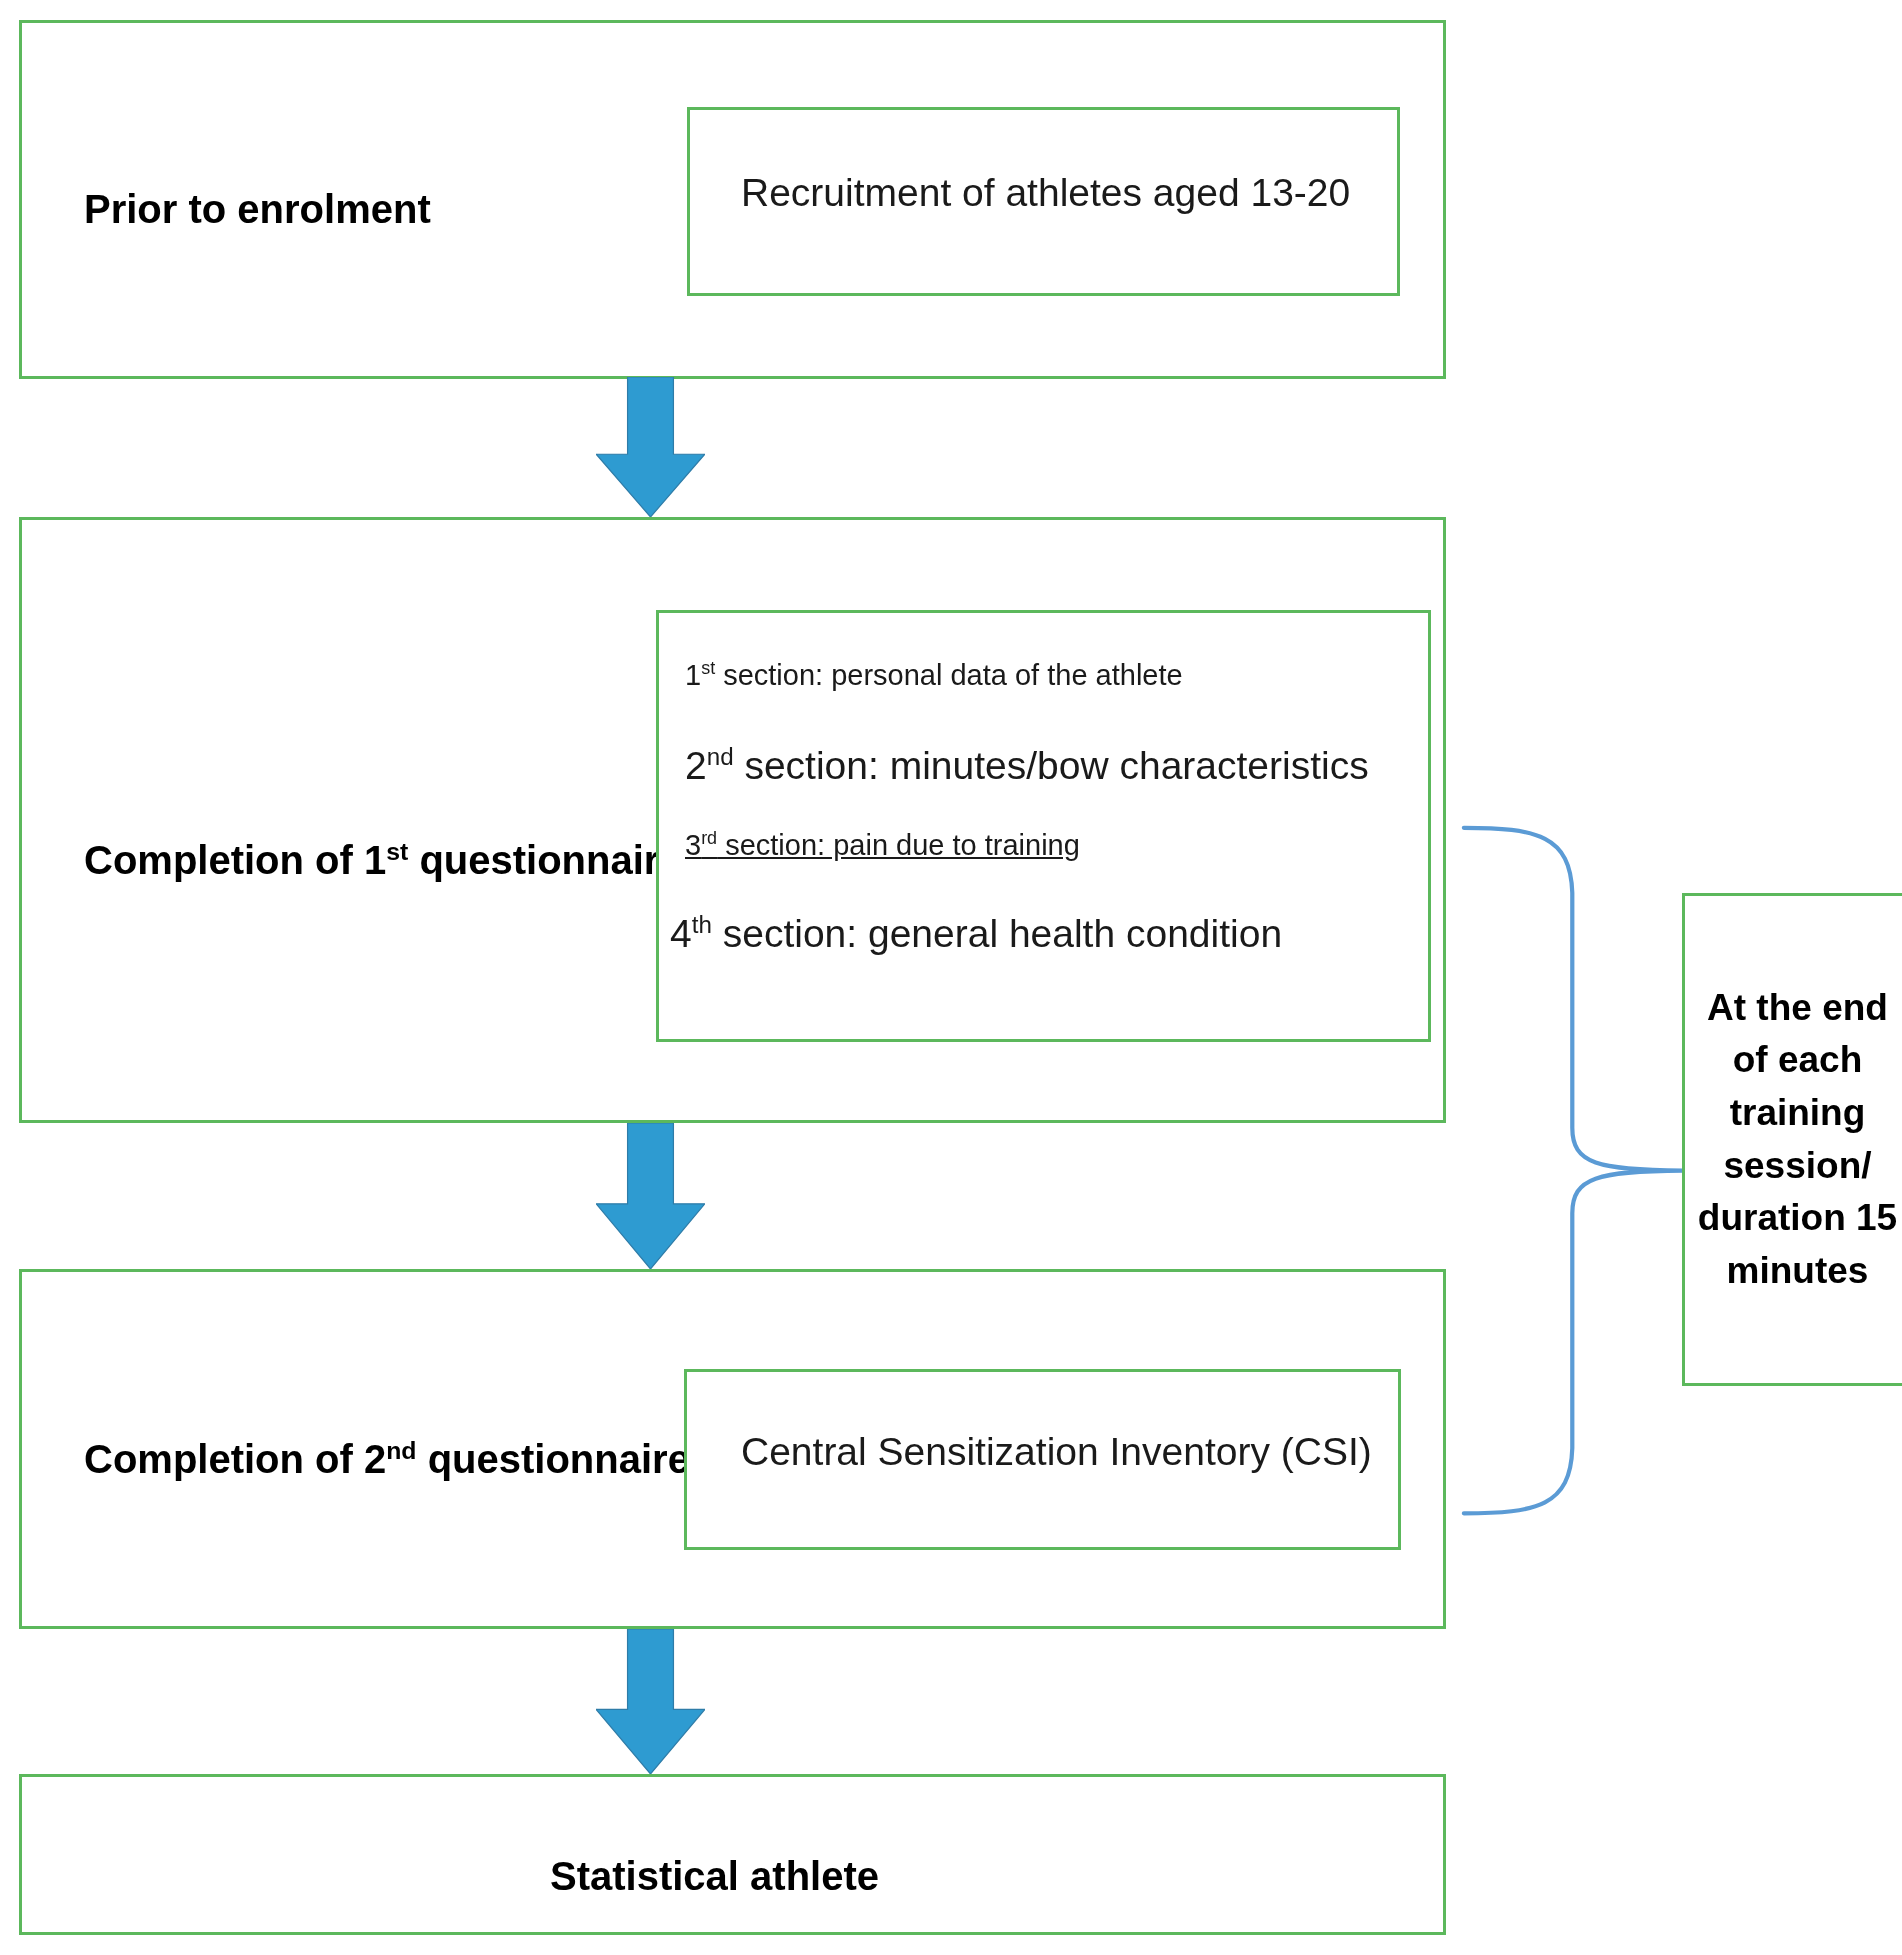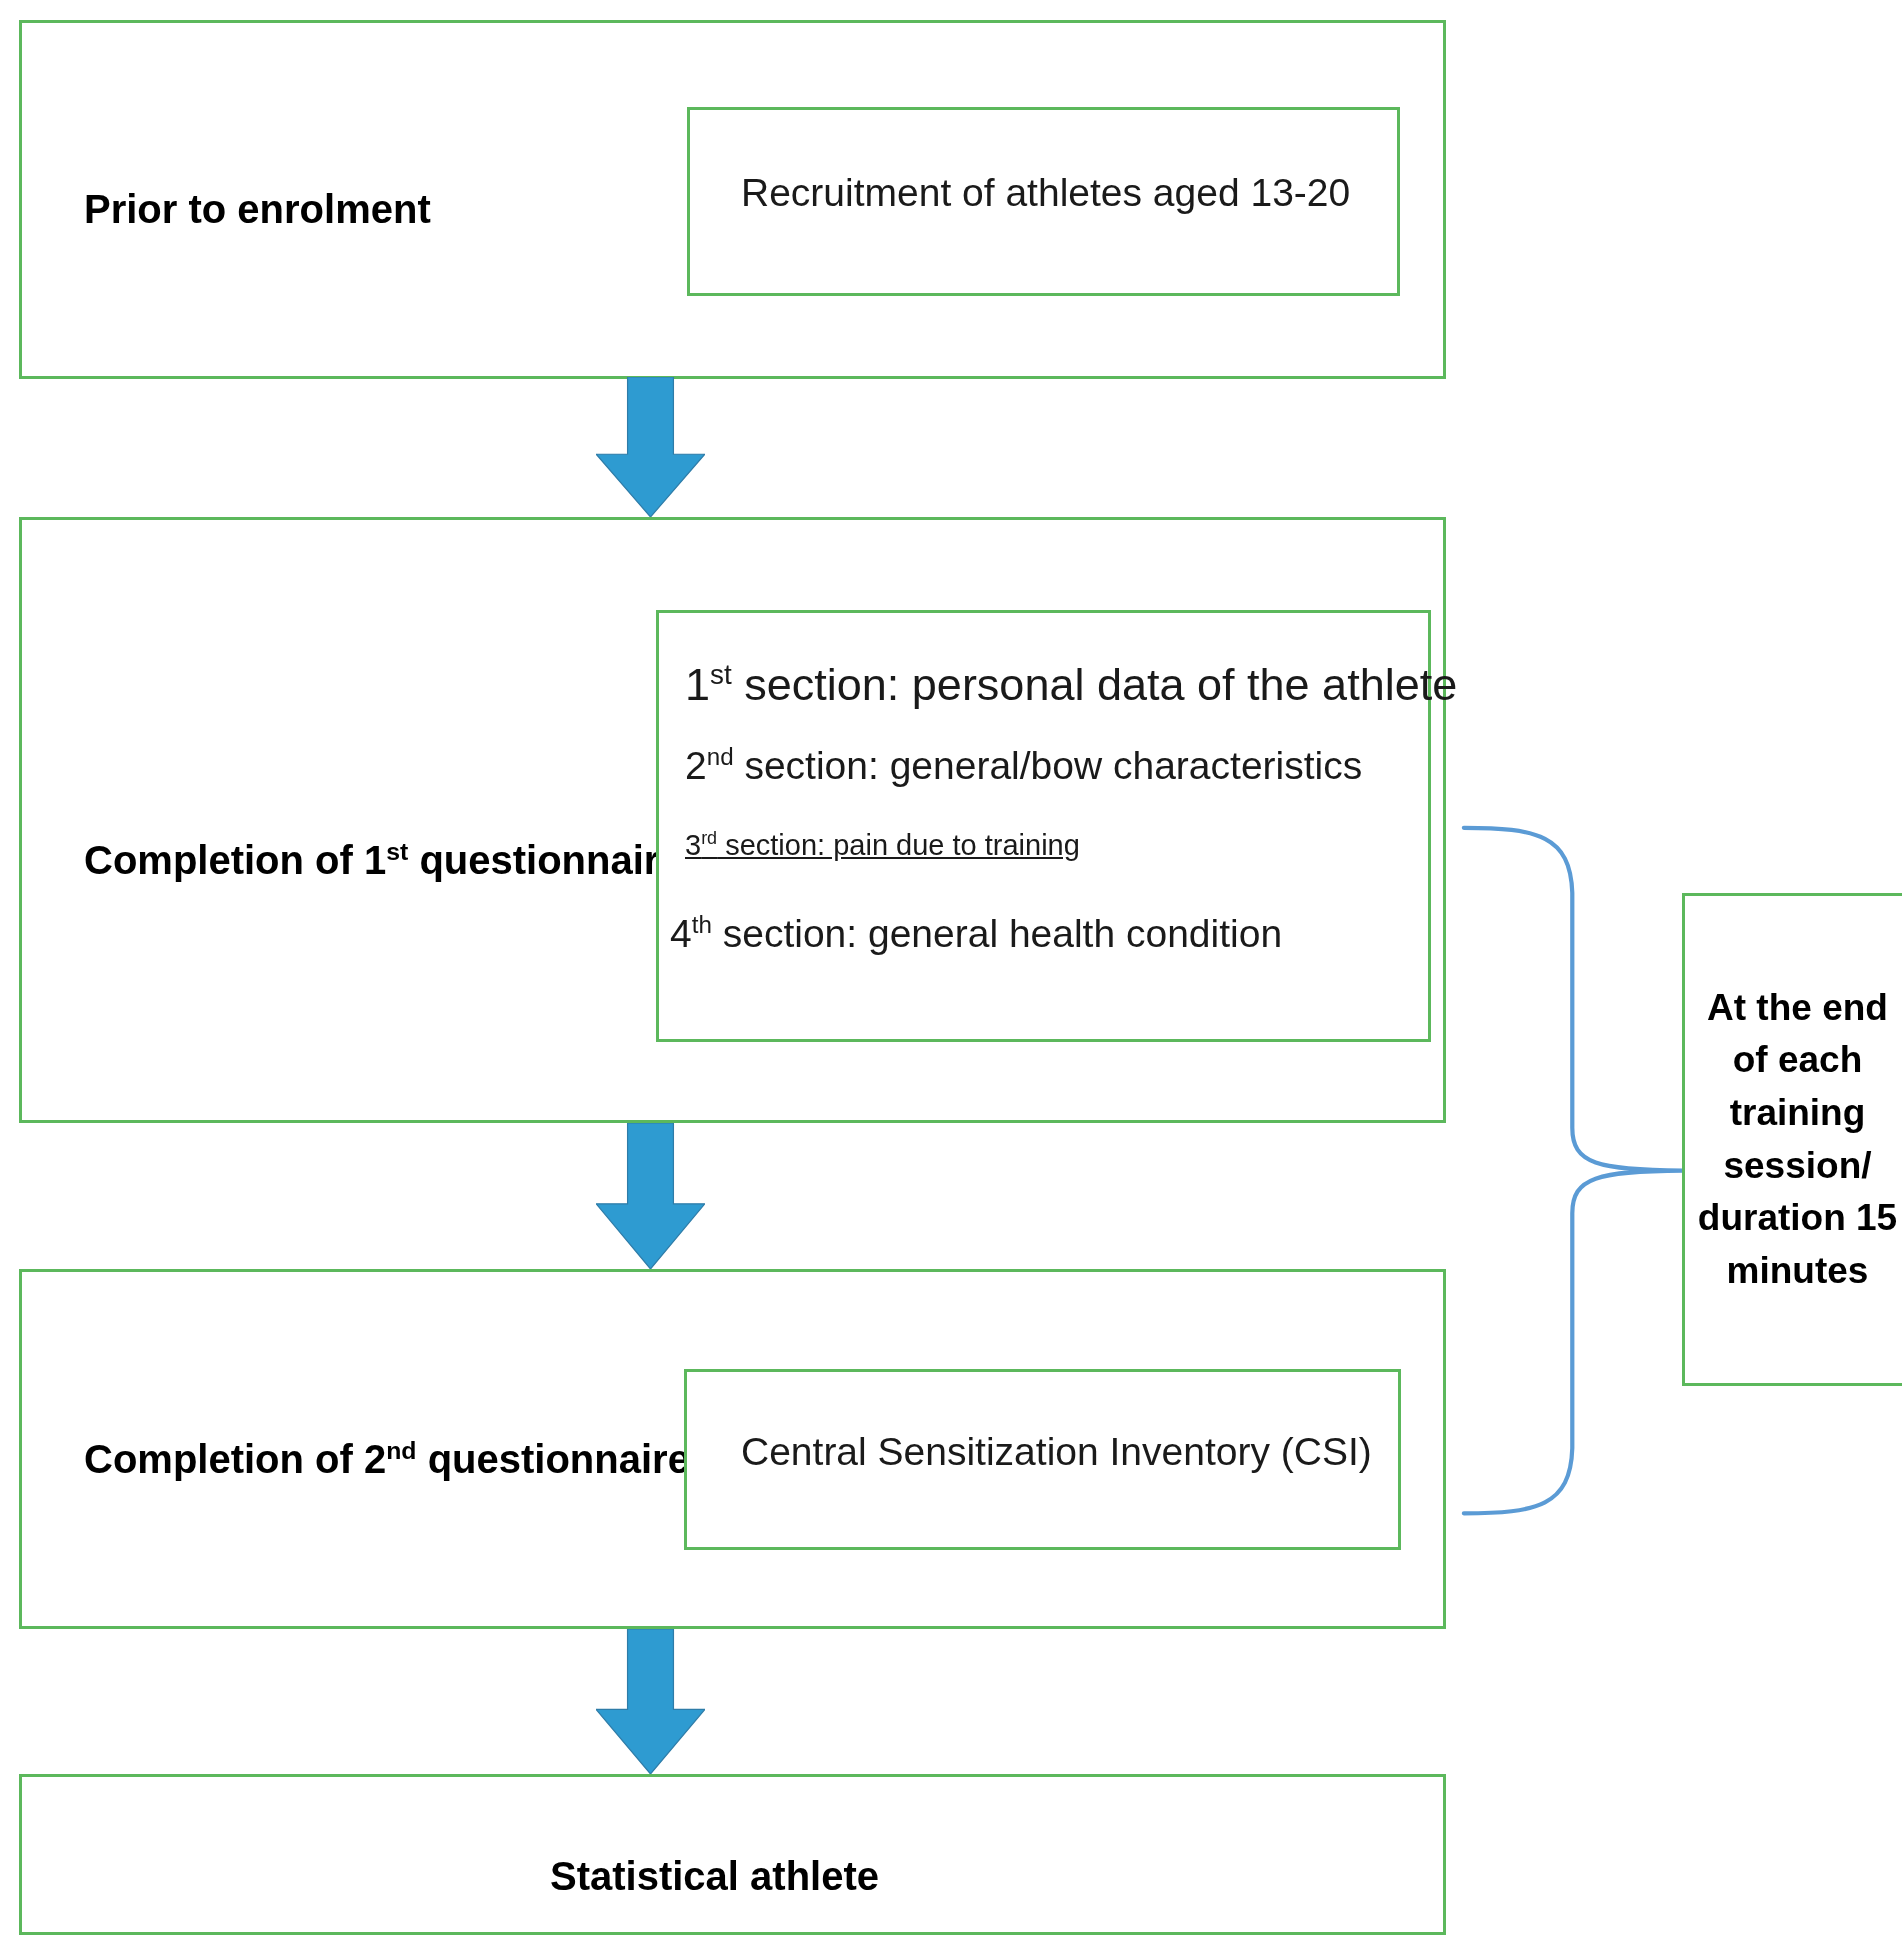"1st section: personal data of" div.label-reg { font-size: 45px -> 29px }
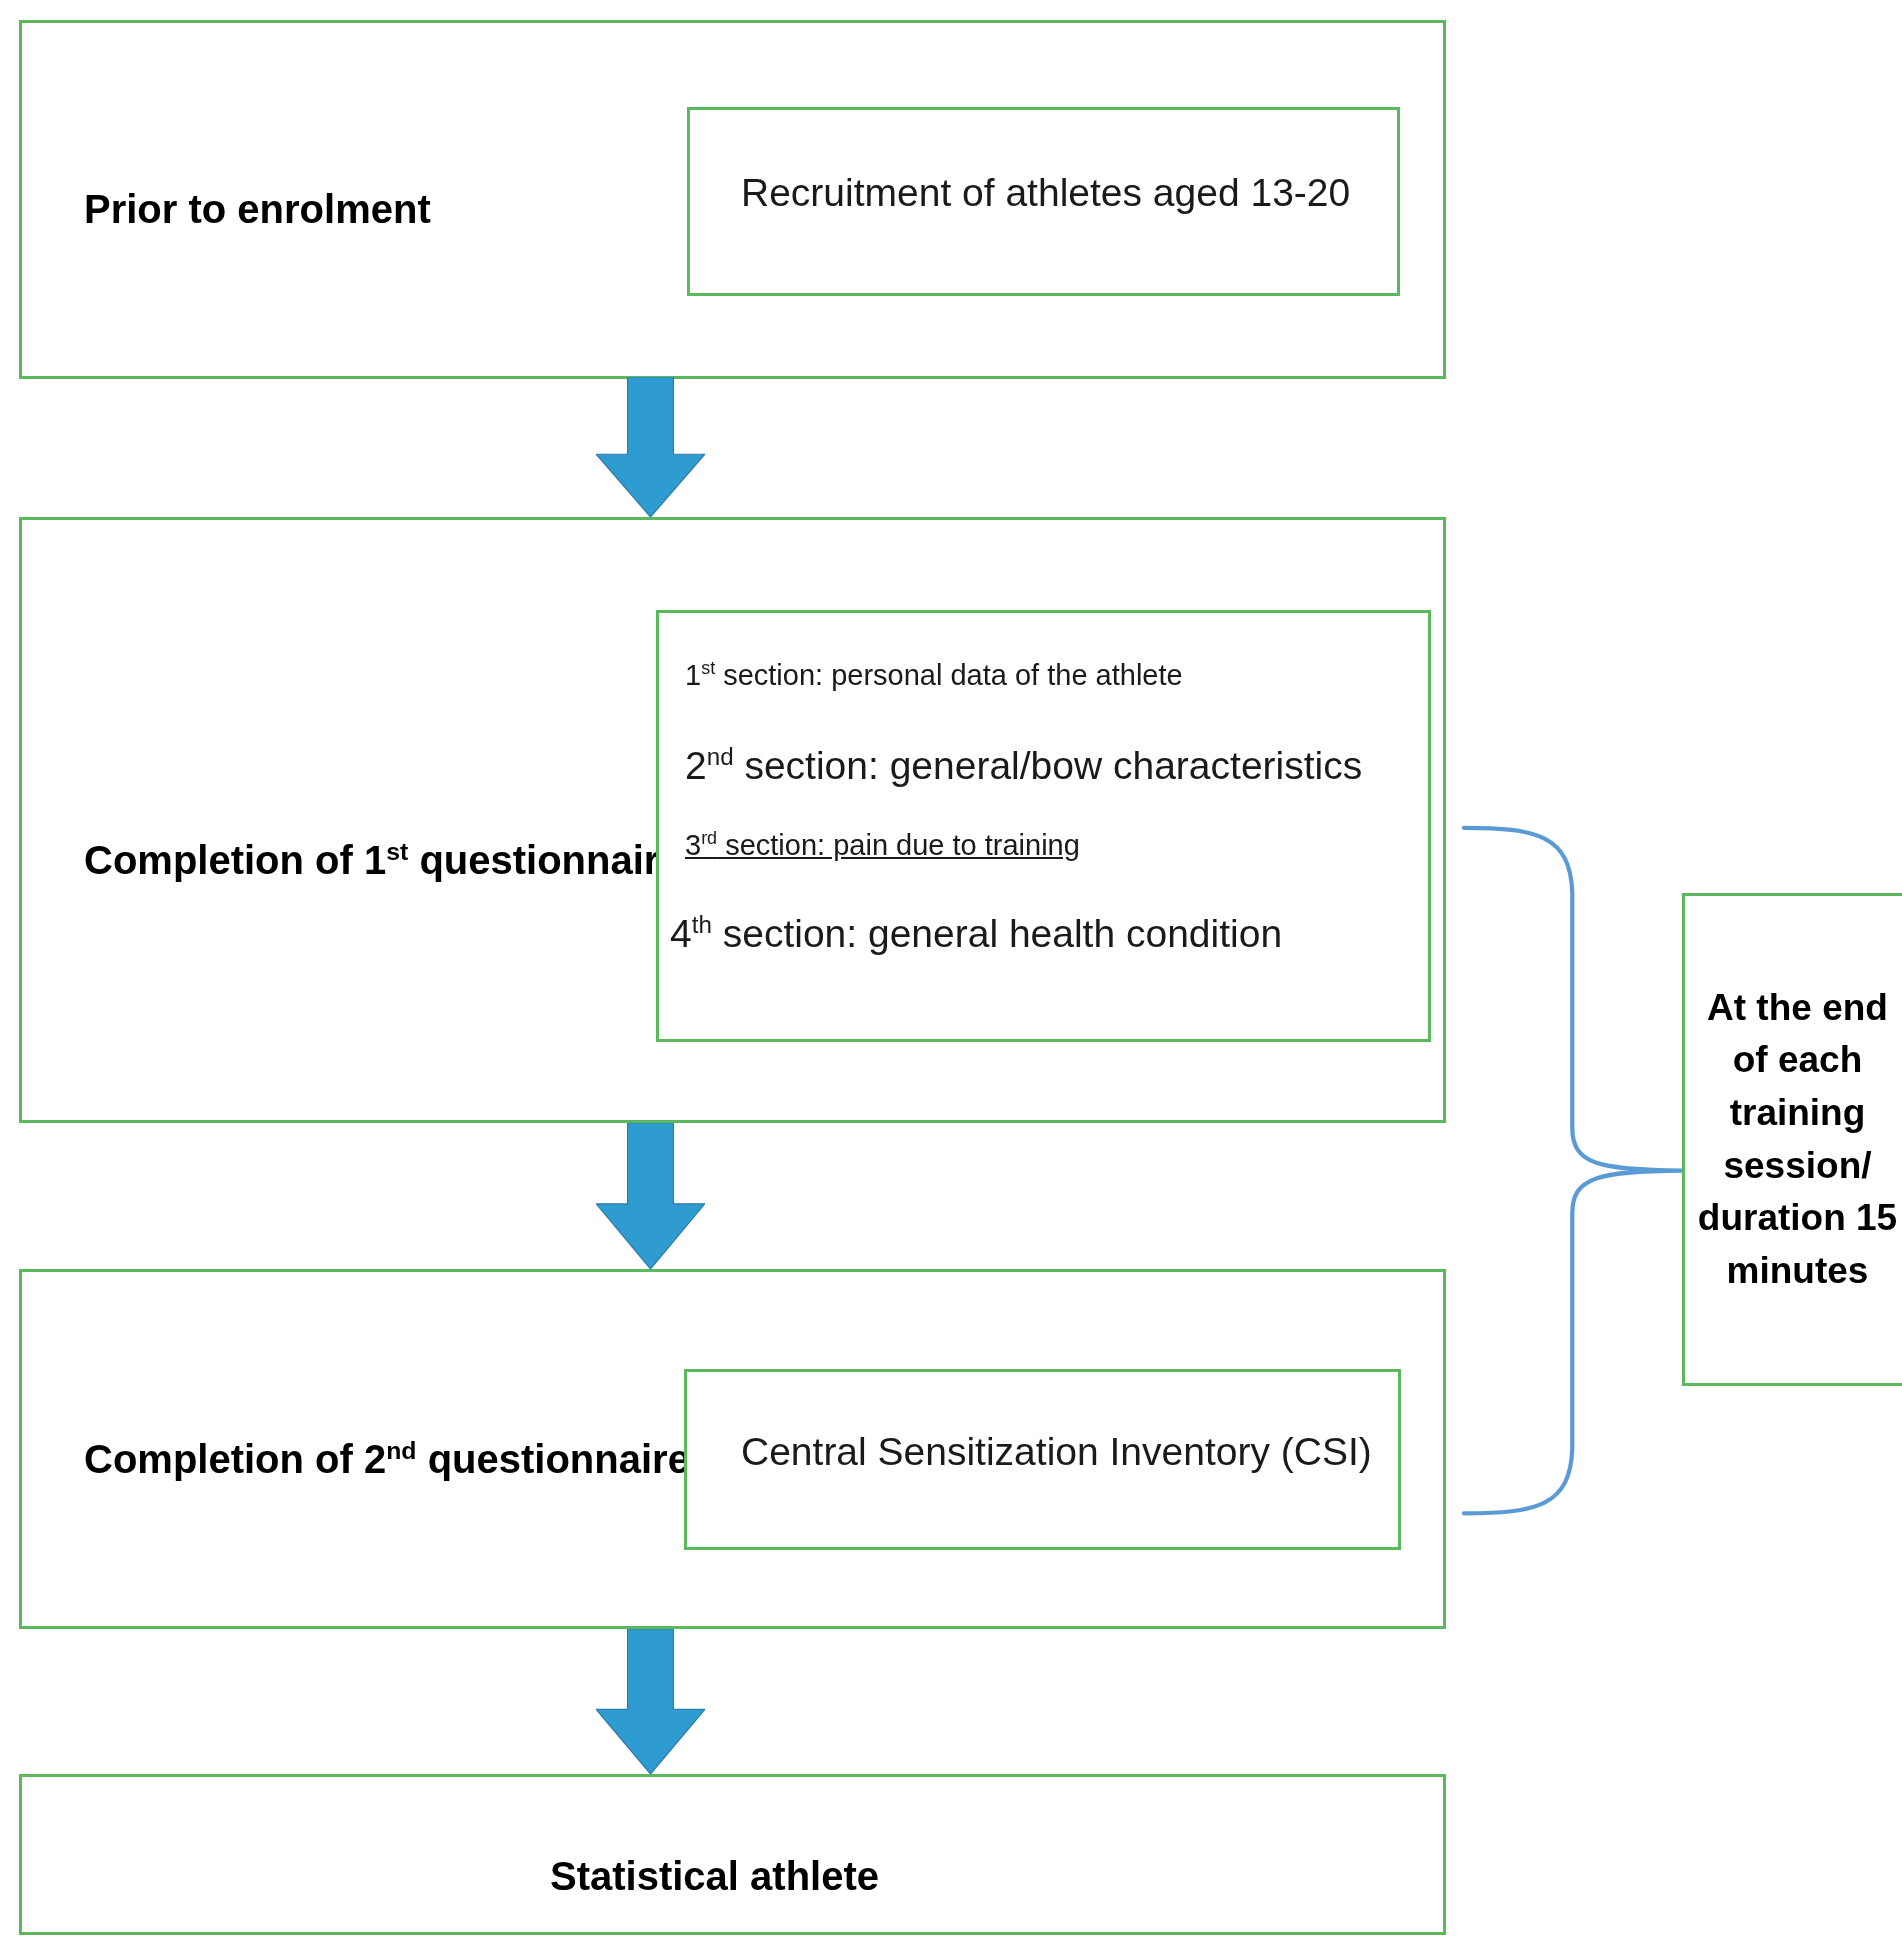"section: general/bow characteristics" span { text: general/bow -> minutes/bow }
